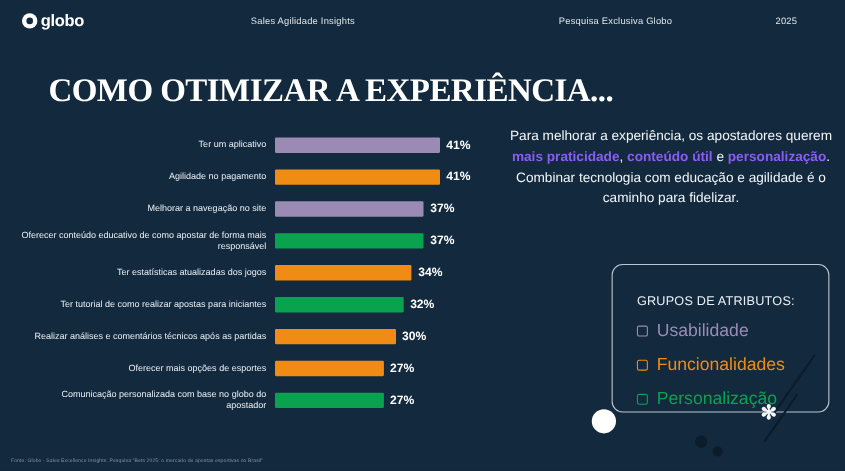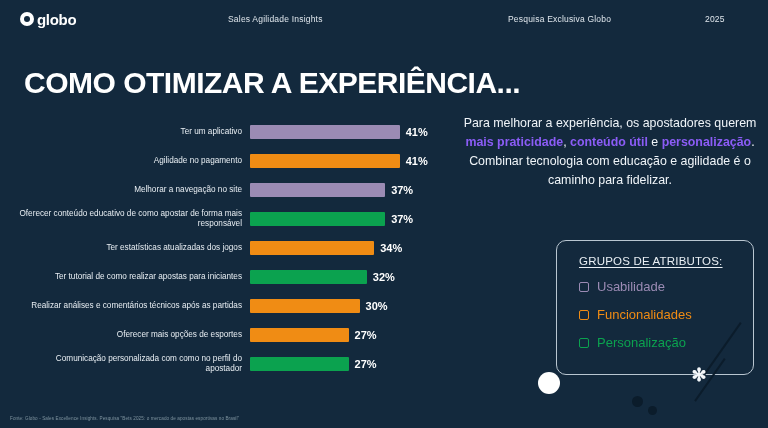"COMO OTIMIZAR A EXPERIÊNCIA..." .title { font-family: none -> Liberation Serif, serif; left: 24px -> 44px }
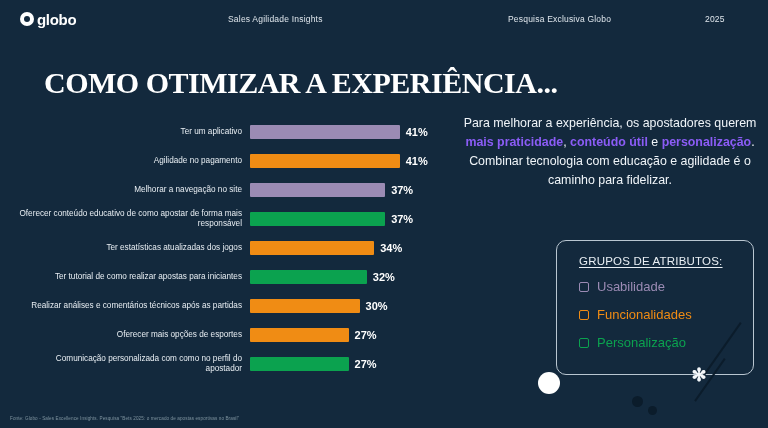"GRUPOS DE ATRIBUTOS:" .legend-title { margin-top: none -> 13px; text-decoration: underline -> none }
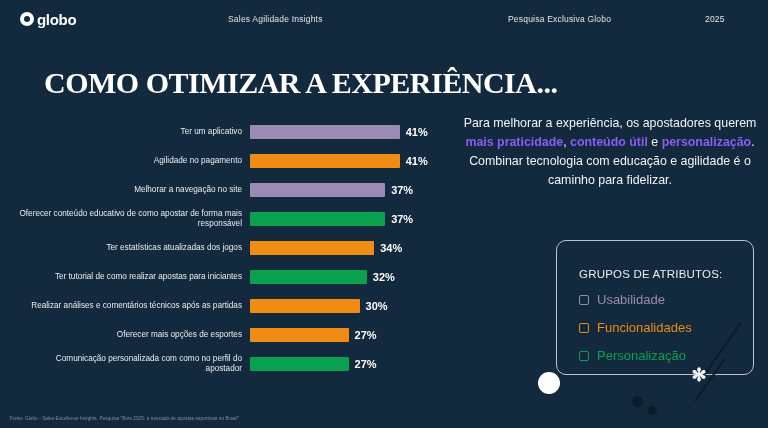"Usabilidade" .legend-label { font-size: 13px -> 16px }
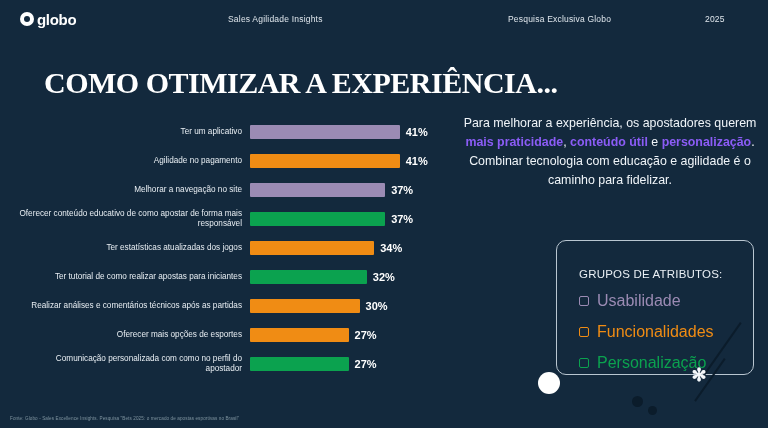"Comunicação personalizada com como no" div.row-label { text: como no perfil -> base no globo }
